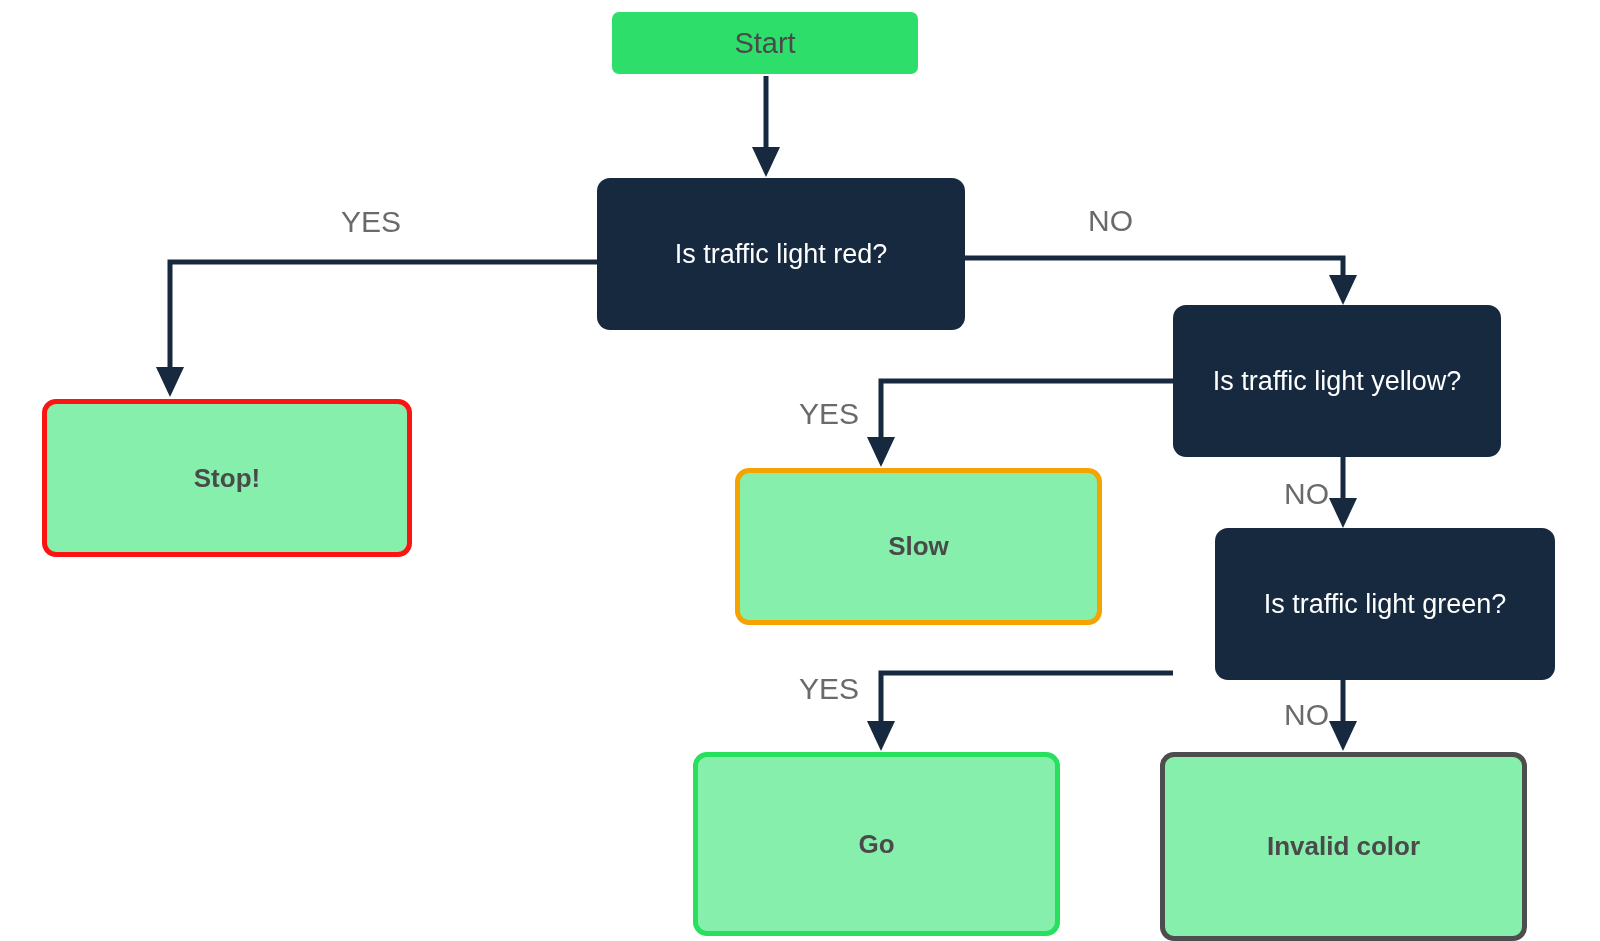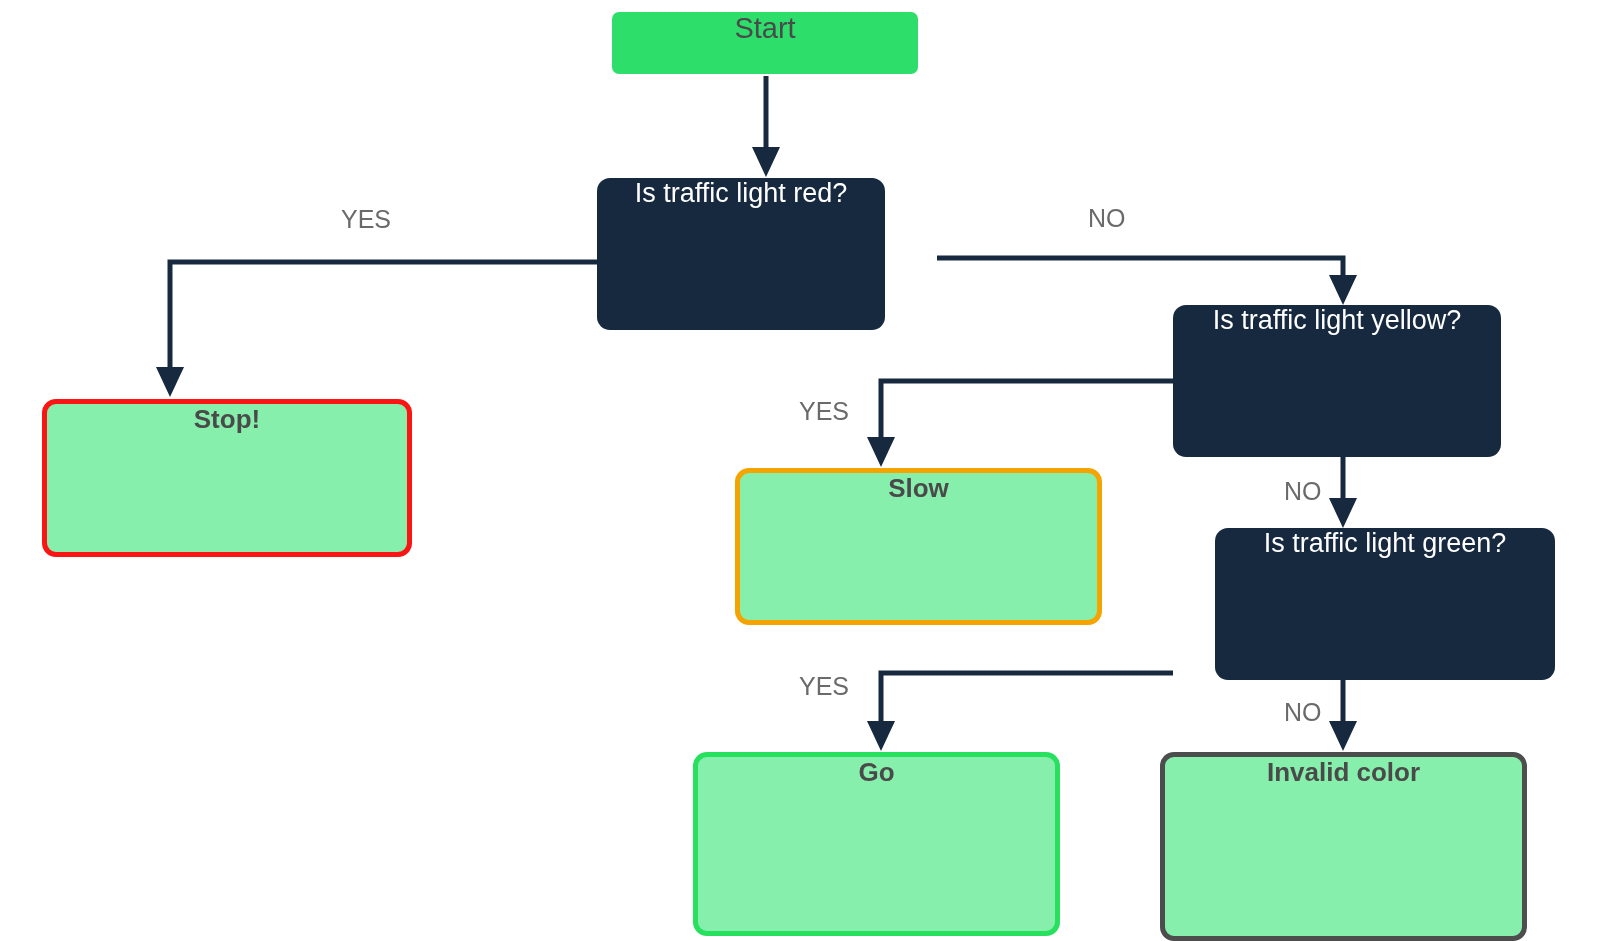"Start" .node { align-items: flex-start -> center }
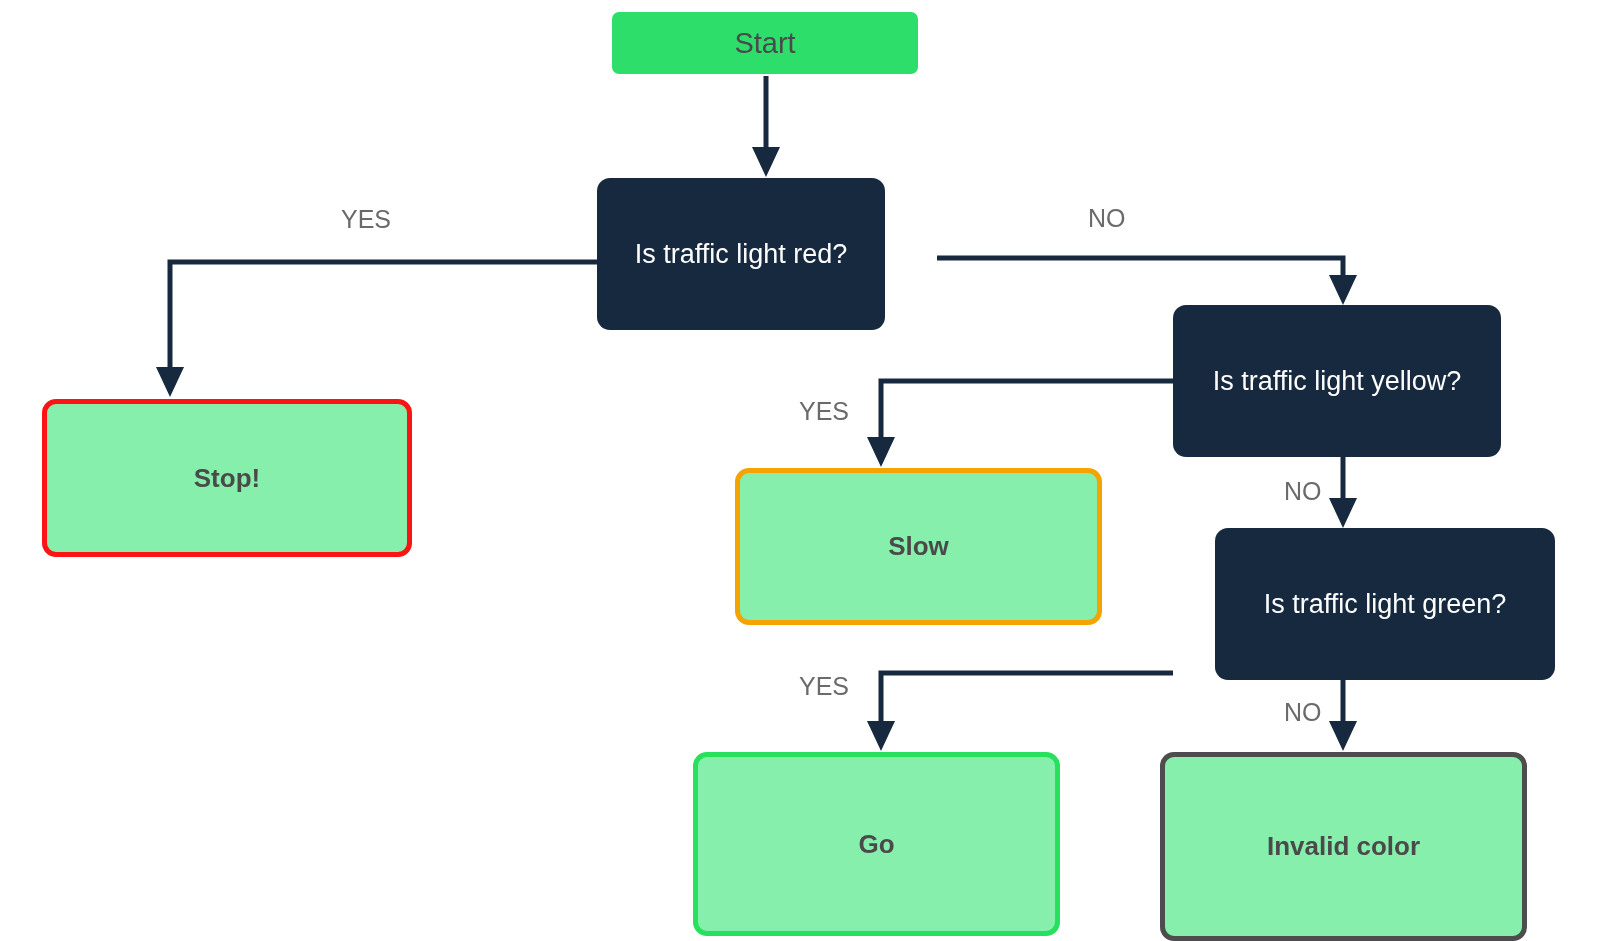"YES" .edge-label { font-size: 25px -> 30px }
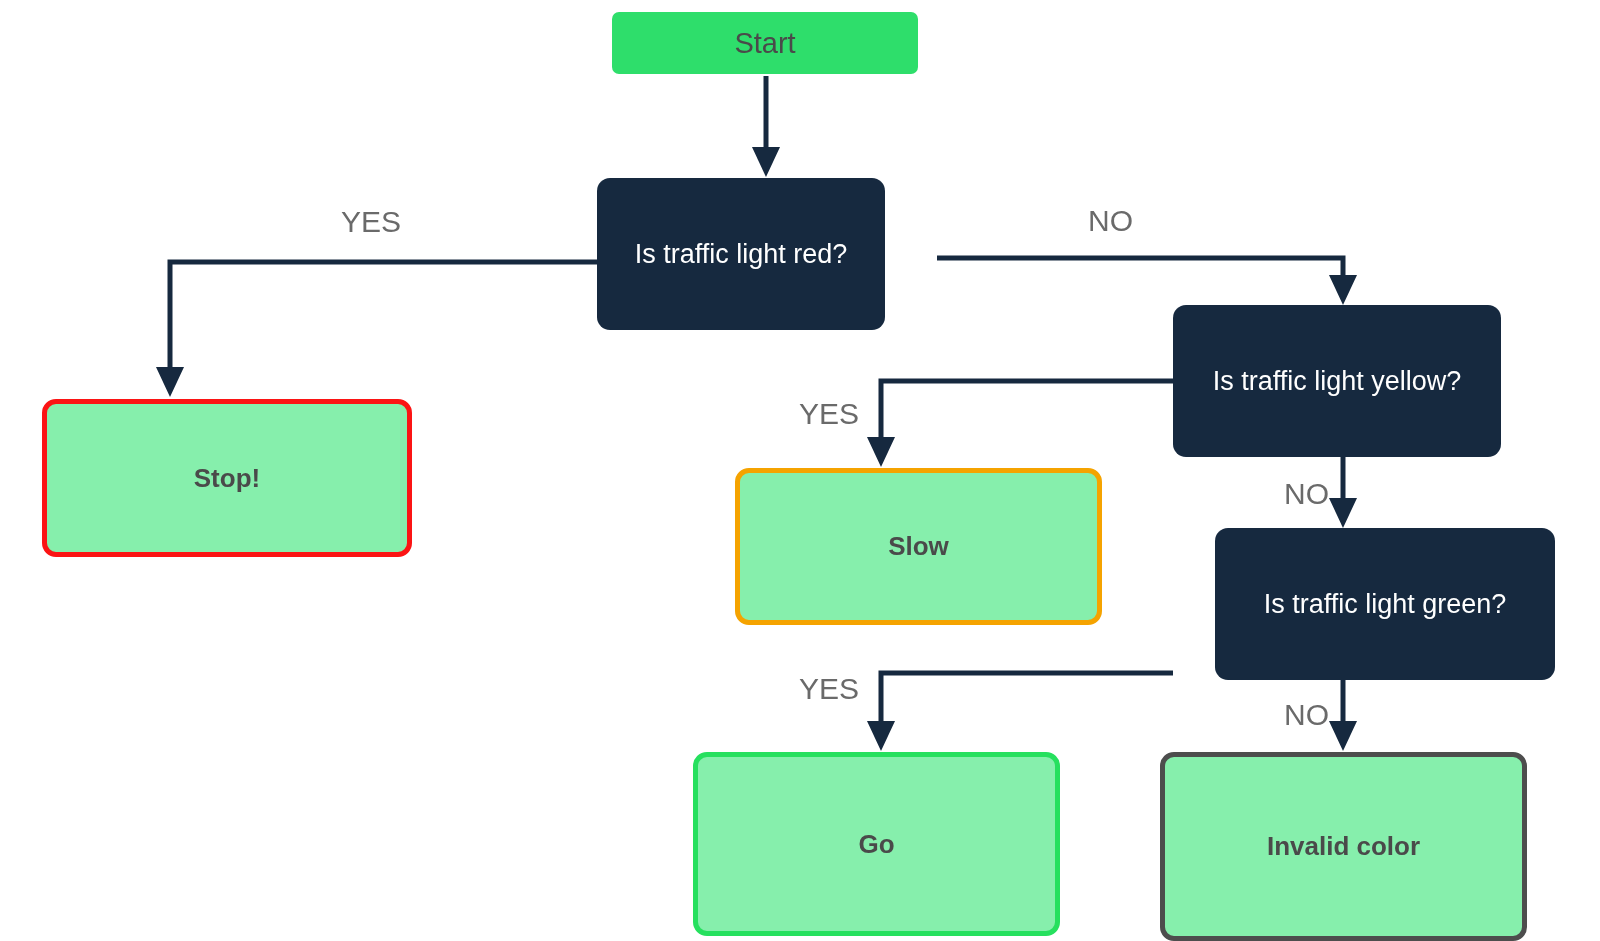"Is traffic light red?" div.node { width: 288px -> 368px }
